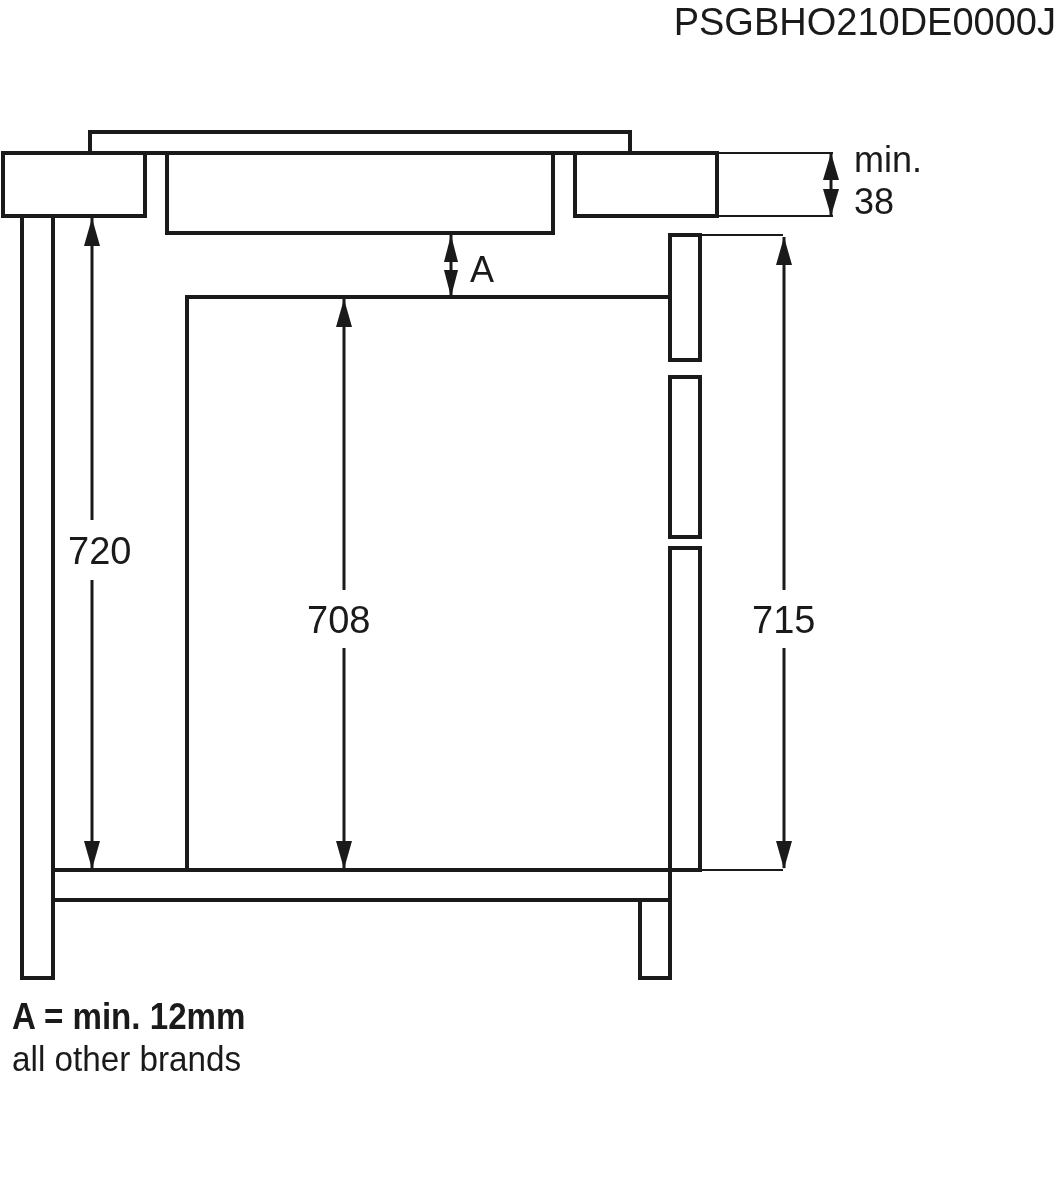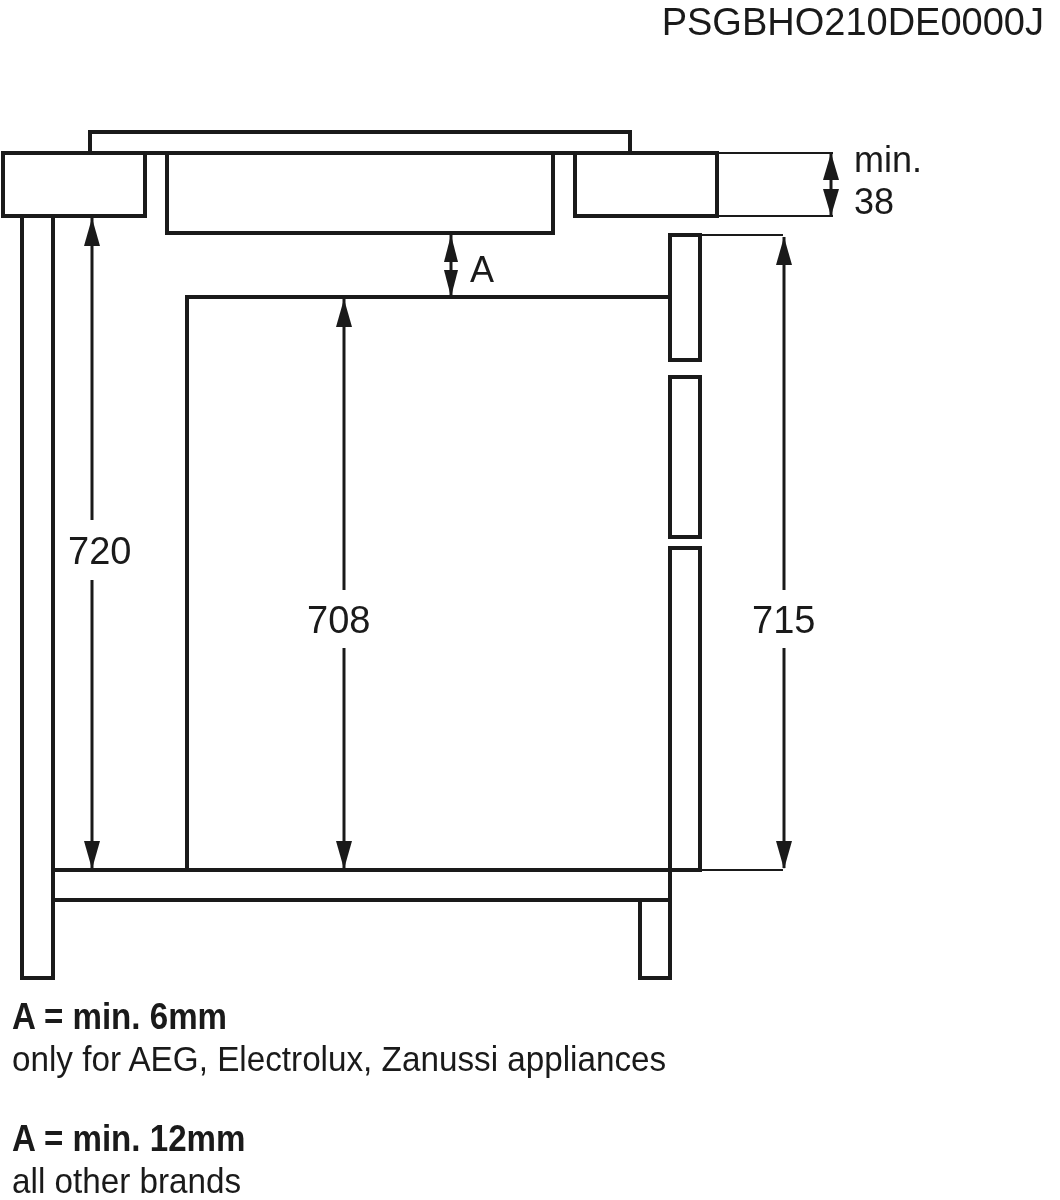"PSGBHO210DE0000J" .model-code { right: 16px -> 4px }
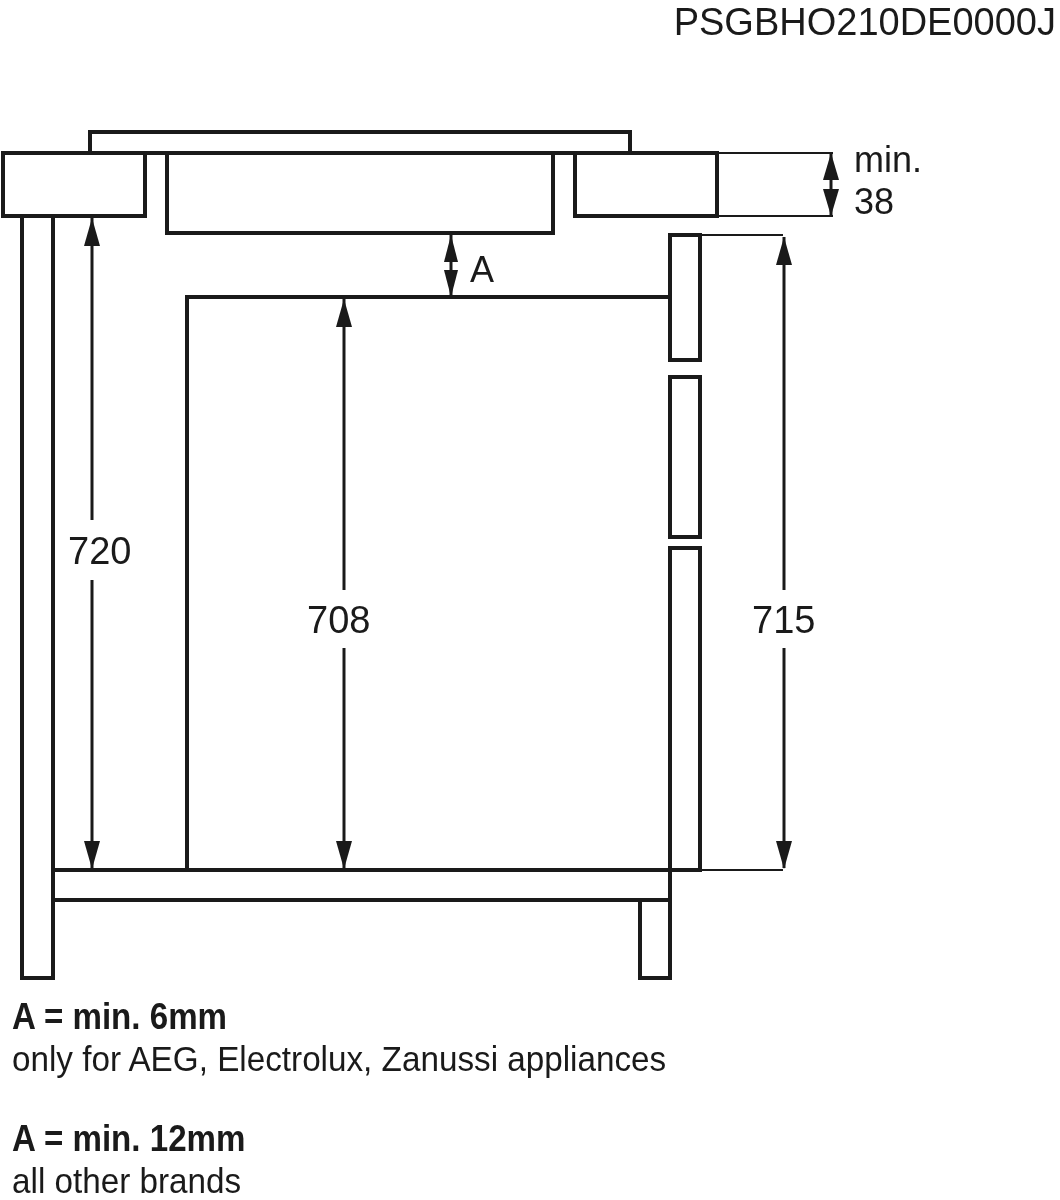"A = min. 6mm" div.legend-entry { html: <div> <div>A = min. 6mm</div> <div>only for AEG, Electrolux, Zanussi appliances</div> </div> -> none }
